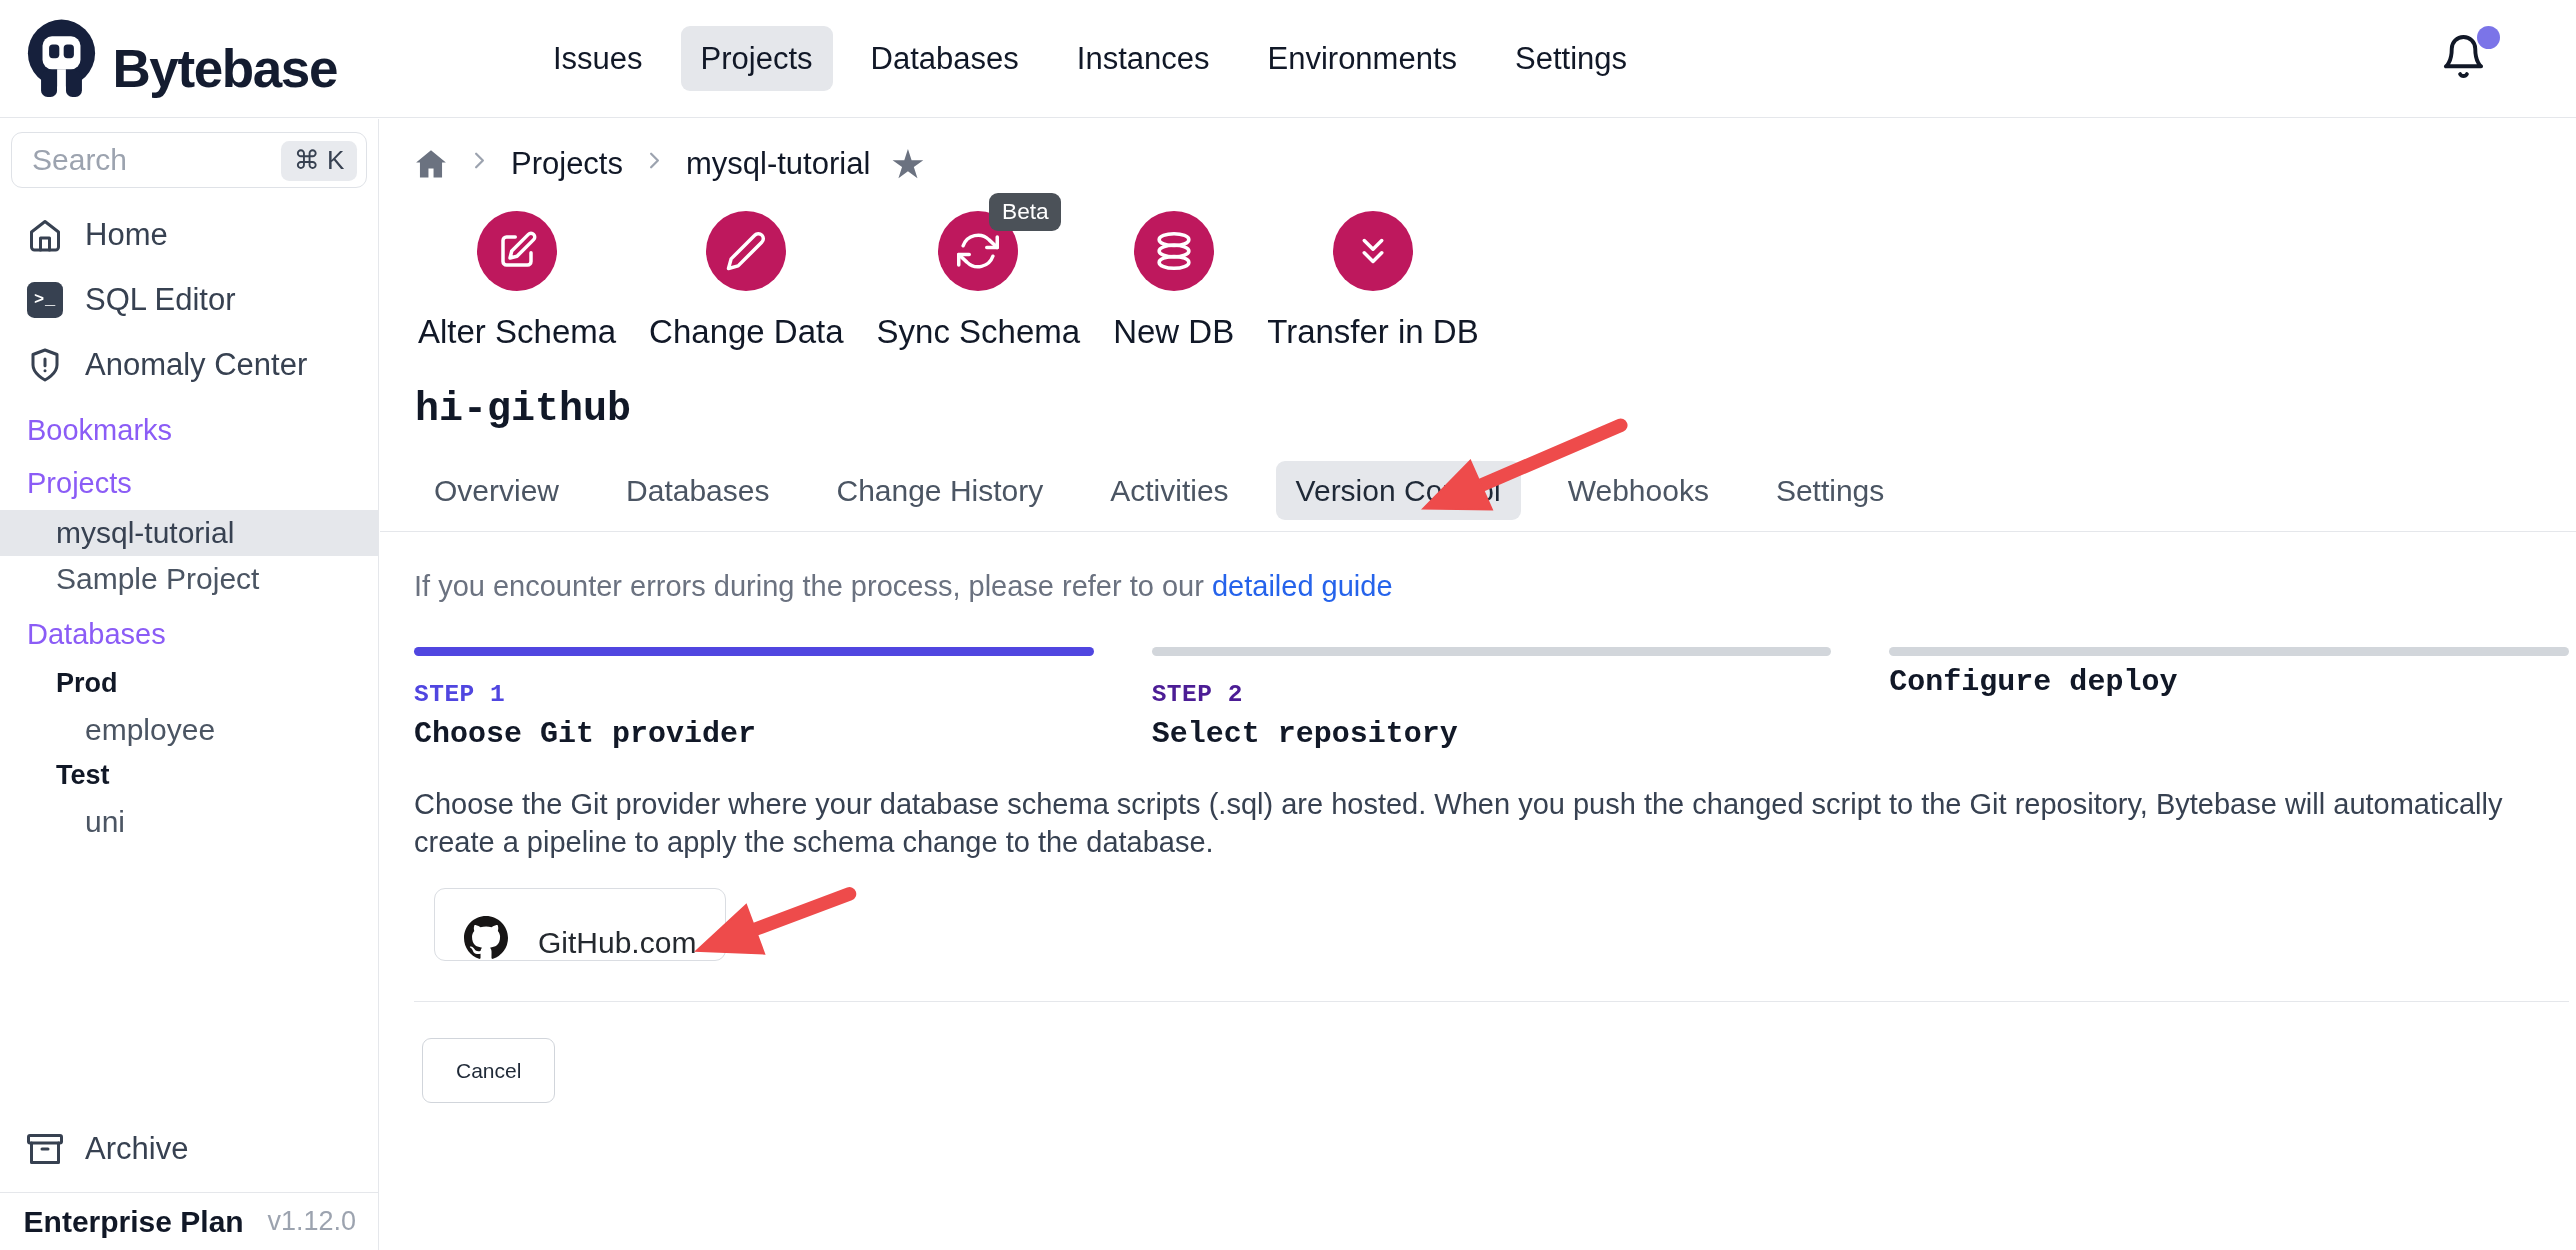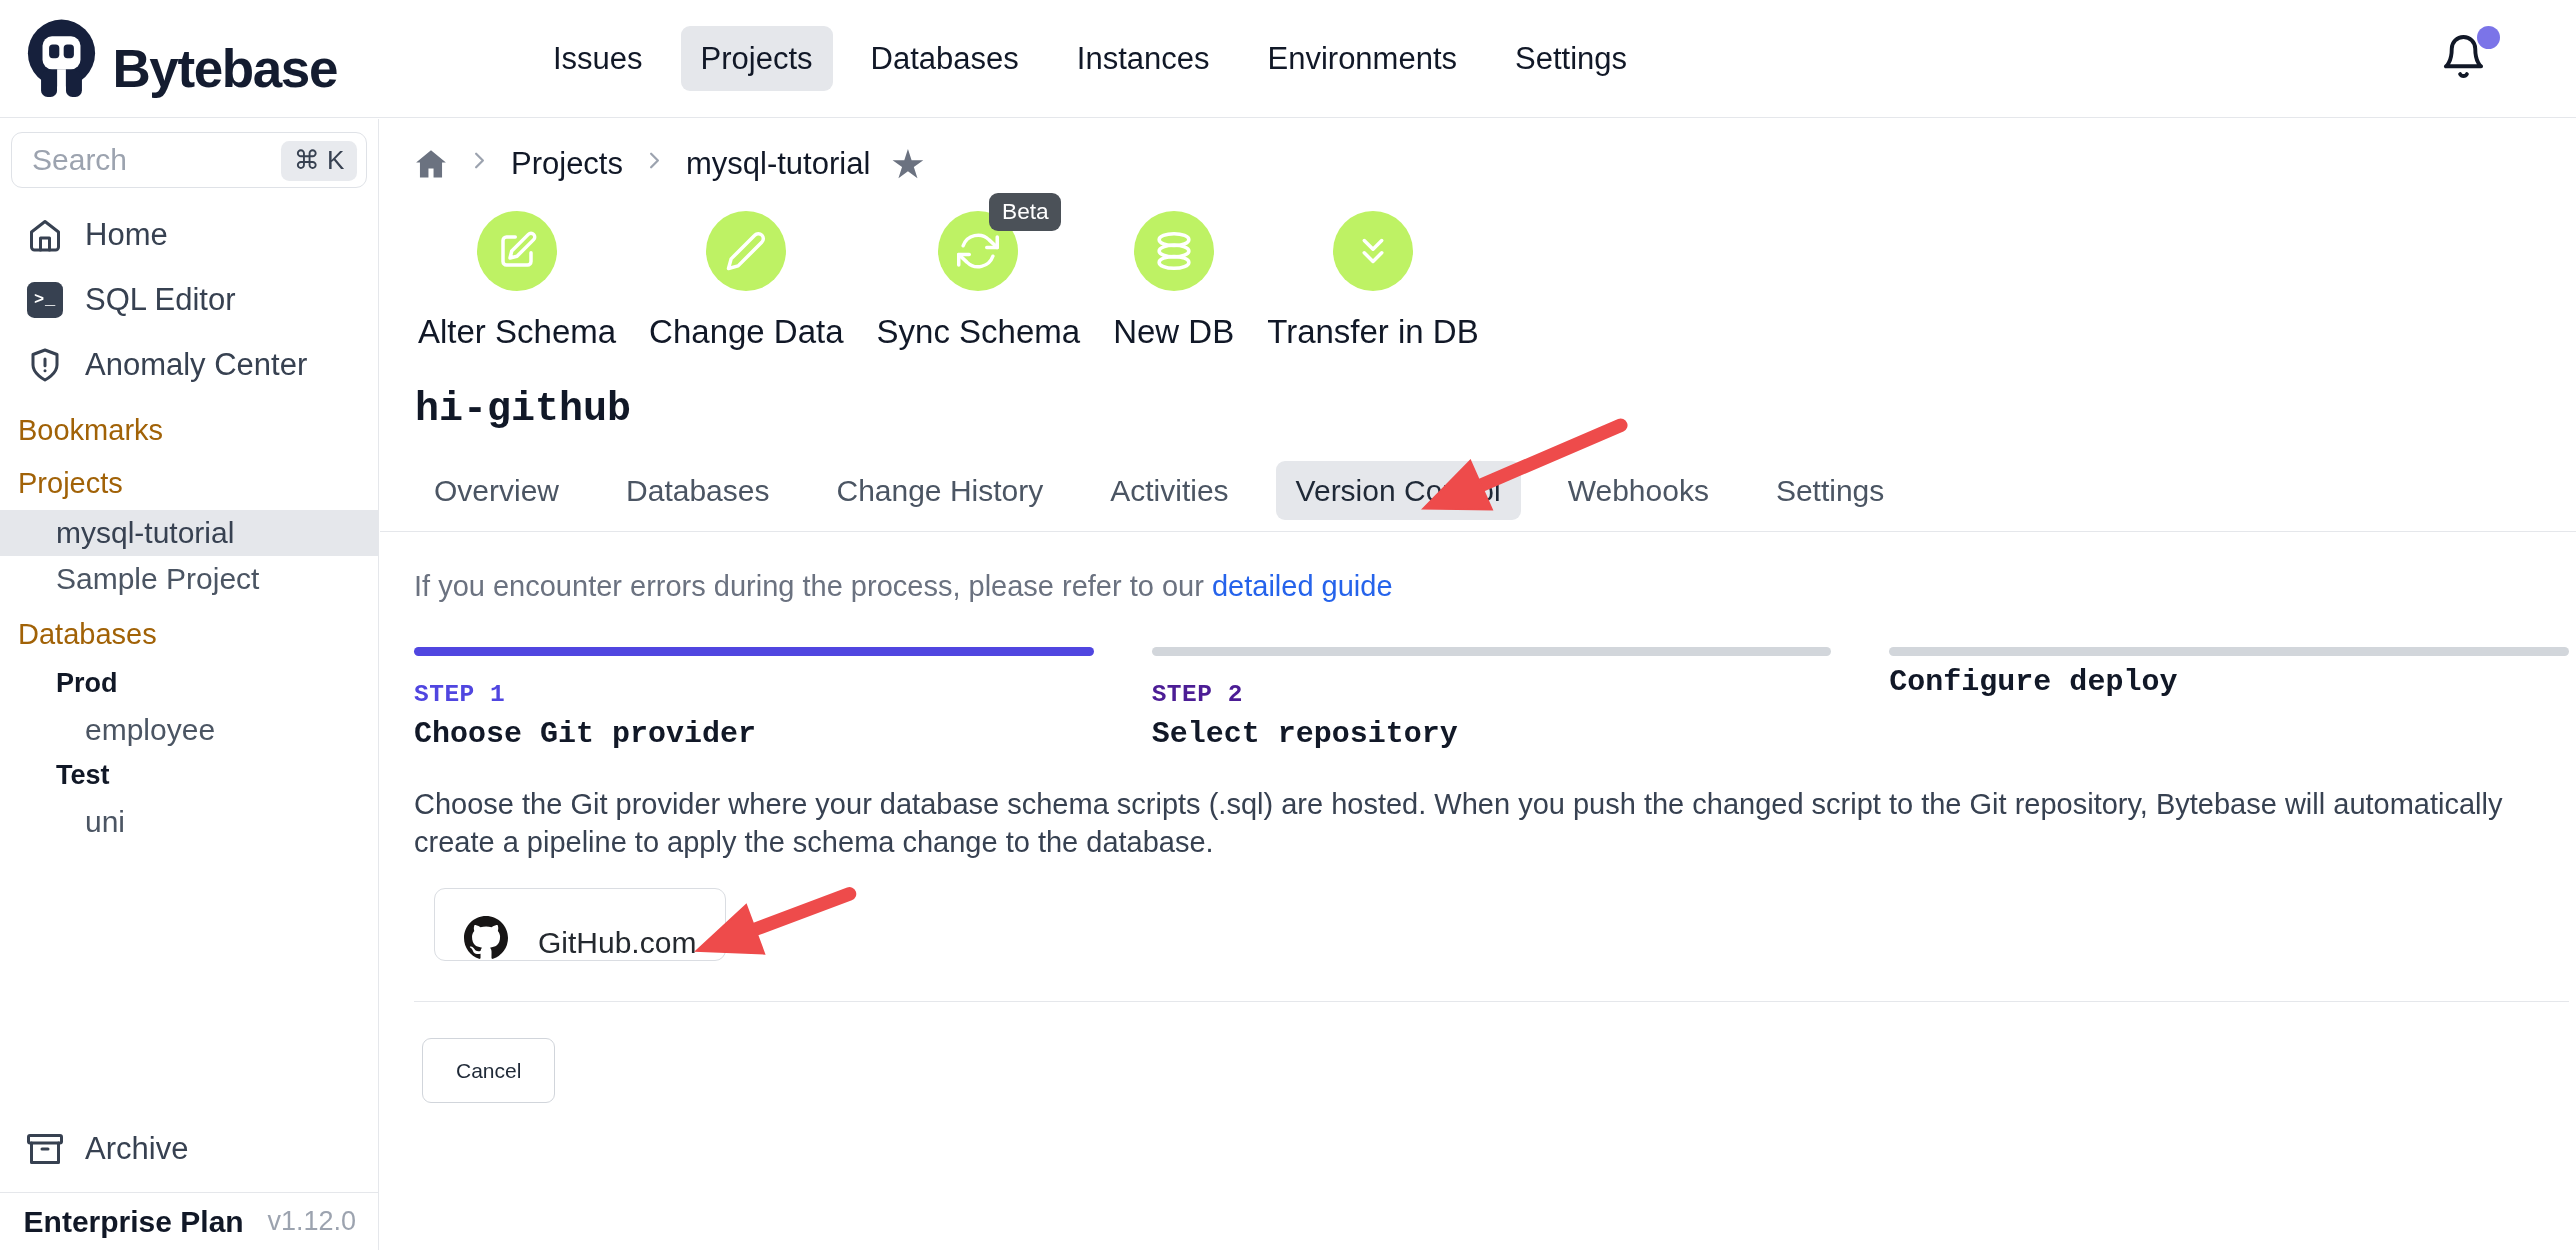"Beta" .circle { background: #bef264 -> #be185d }
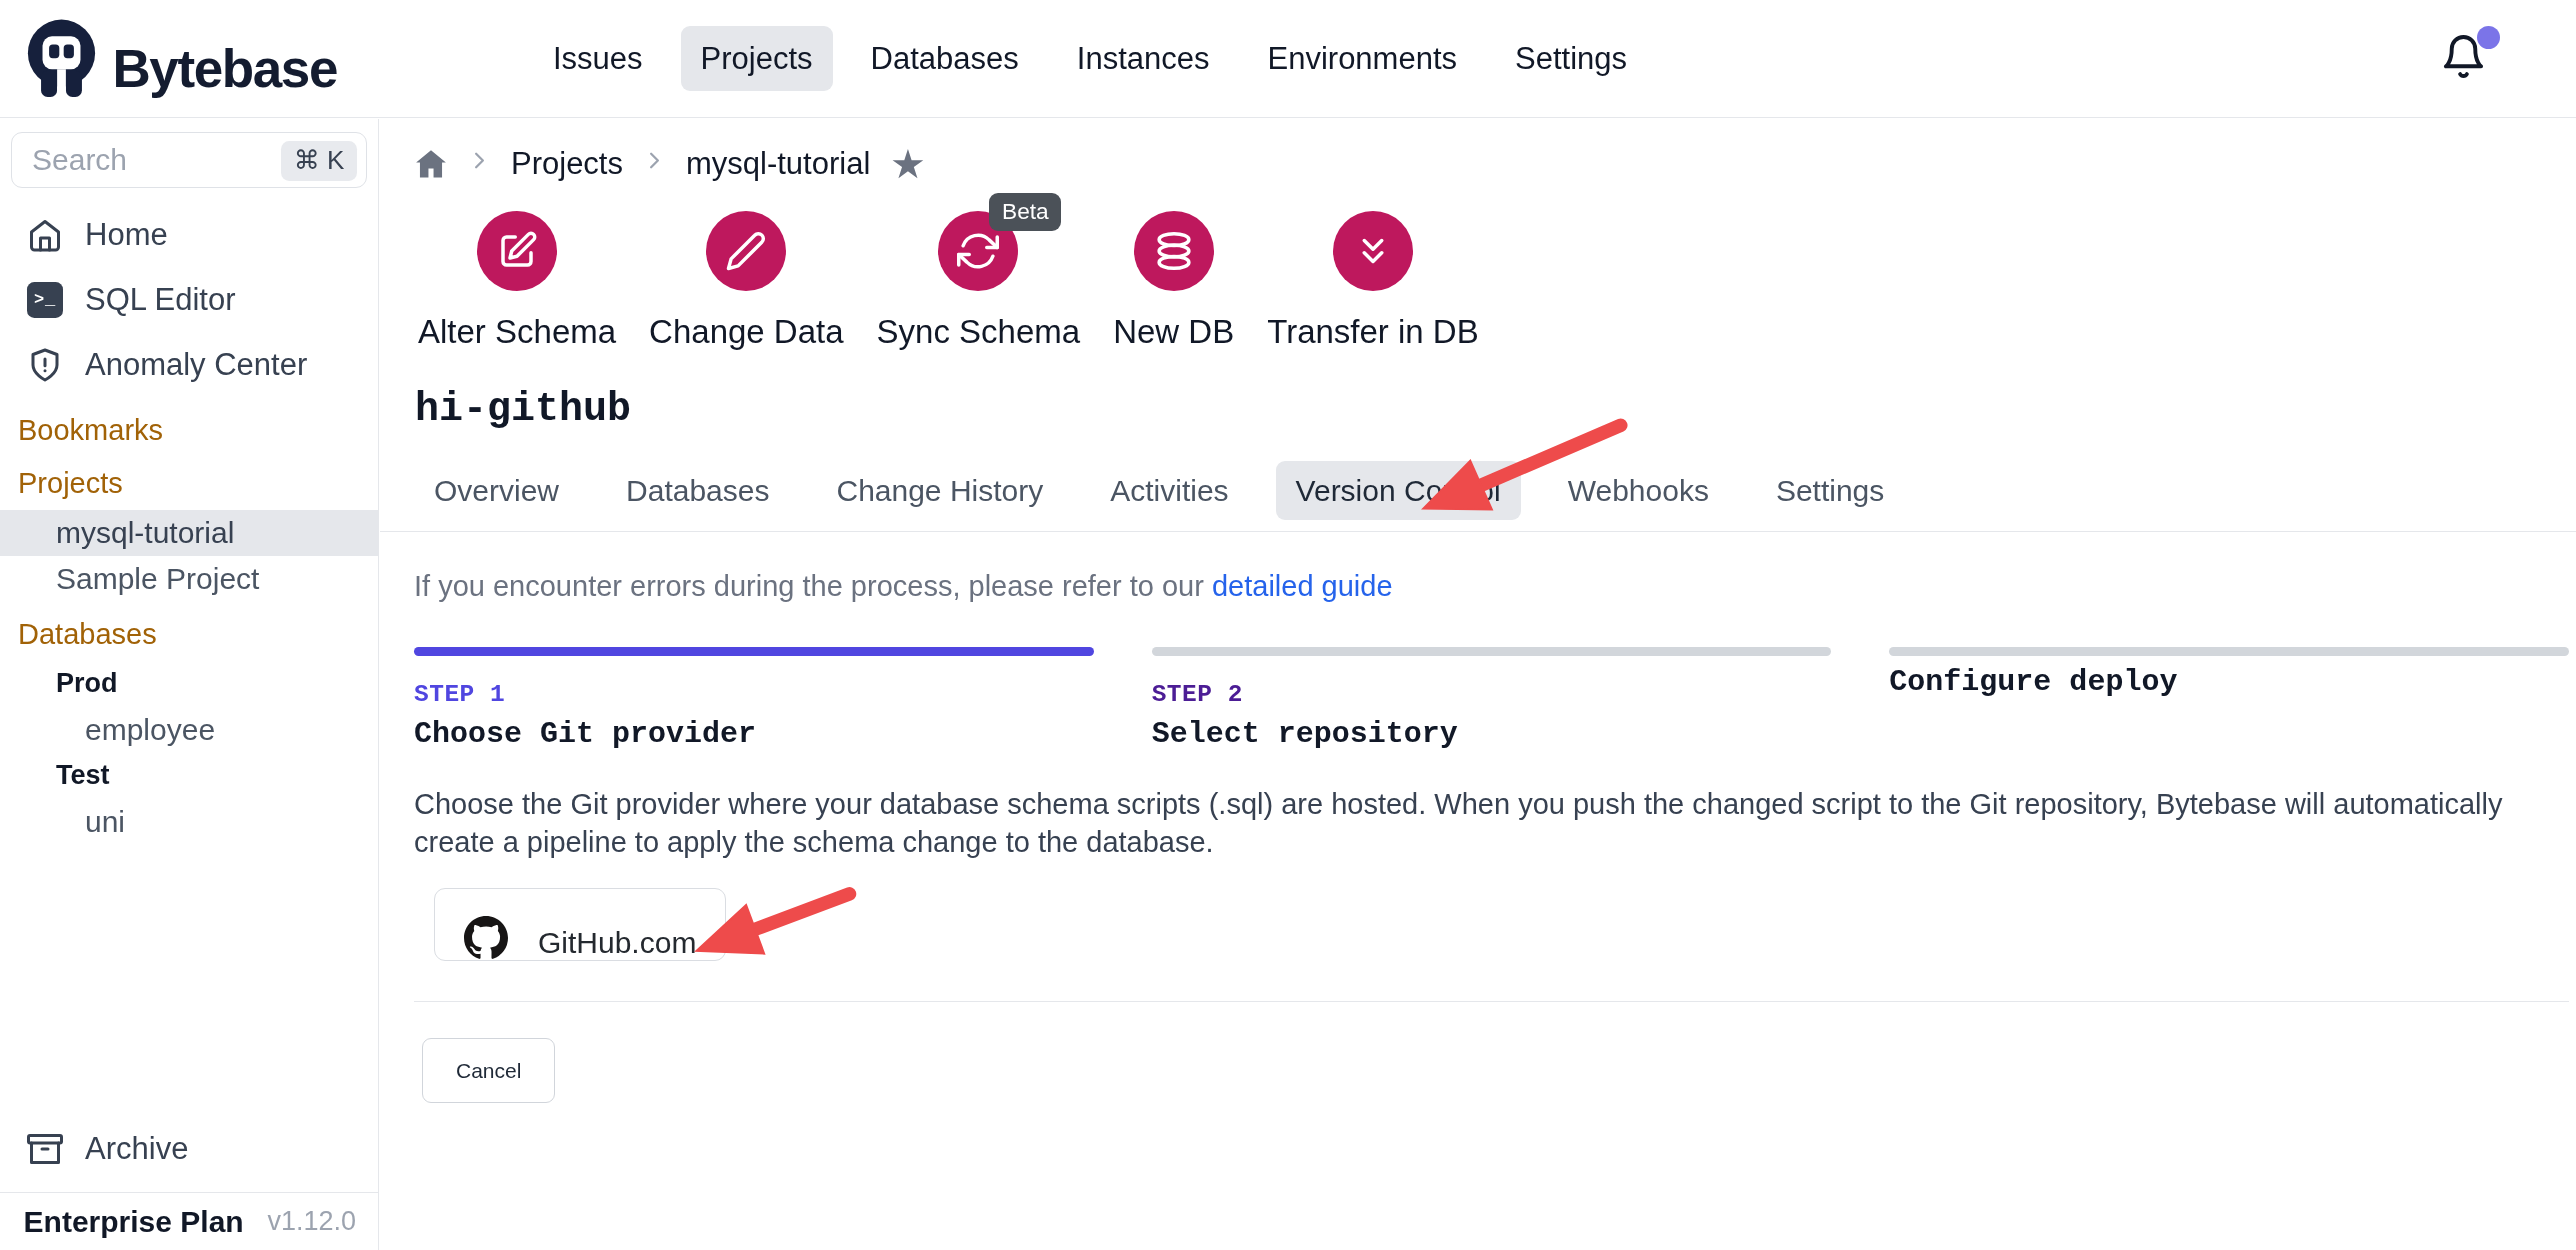"Bookmarks" .side-header { color: #a16207 -> #8b5cf6; padding-left: 18px -> 27px }
